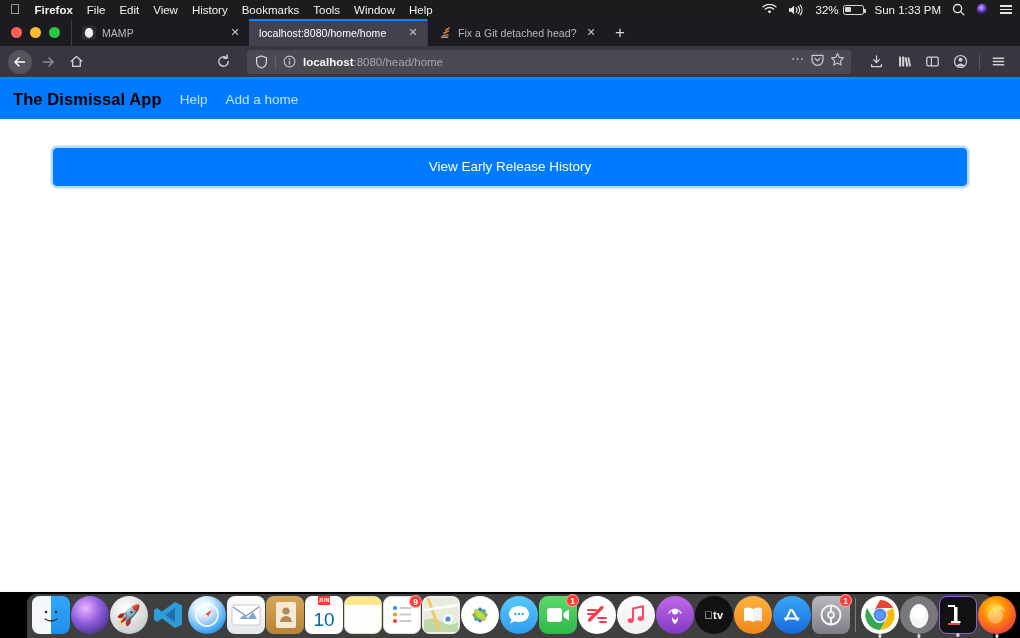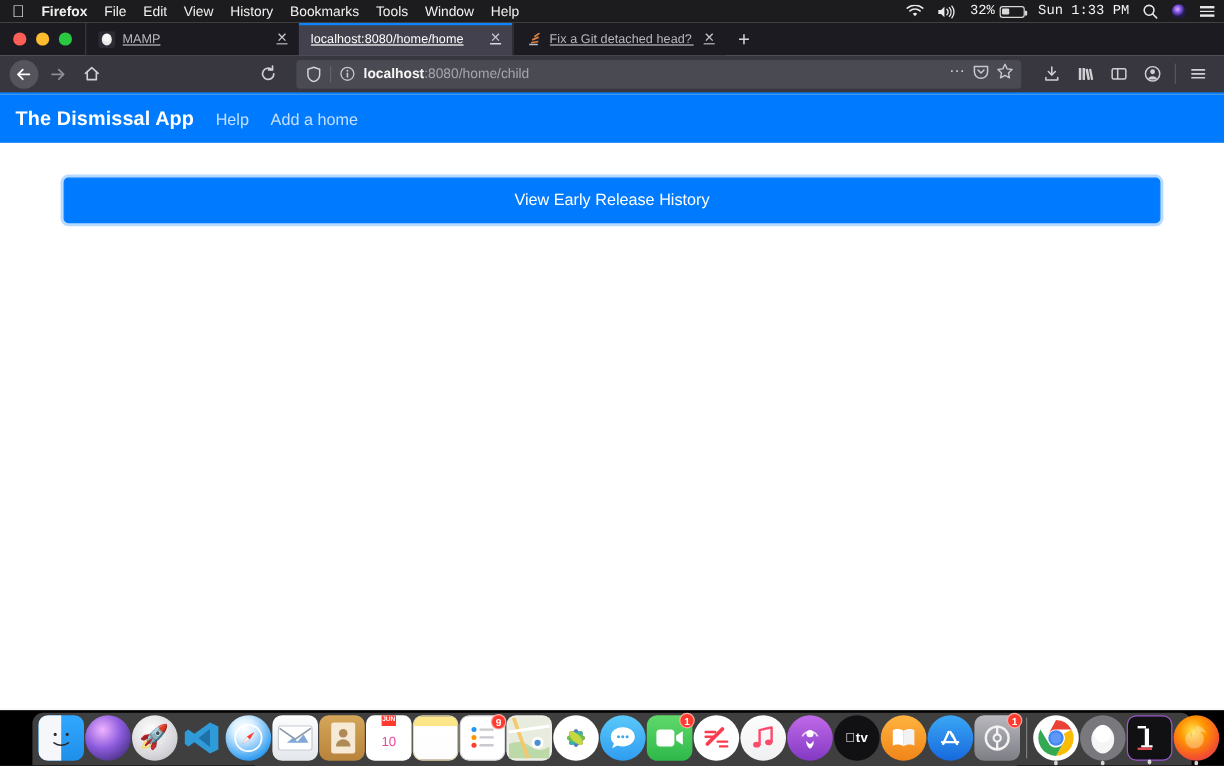"32%" .menubar-right { font-family: Liberation Mono, monospace -> none }
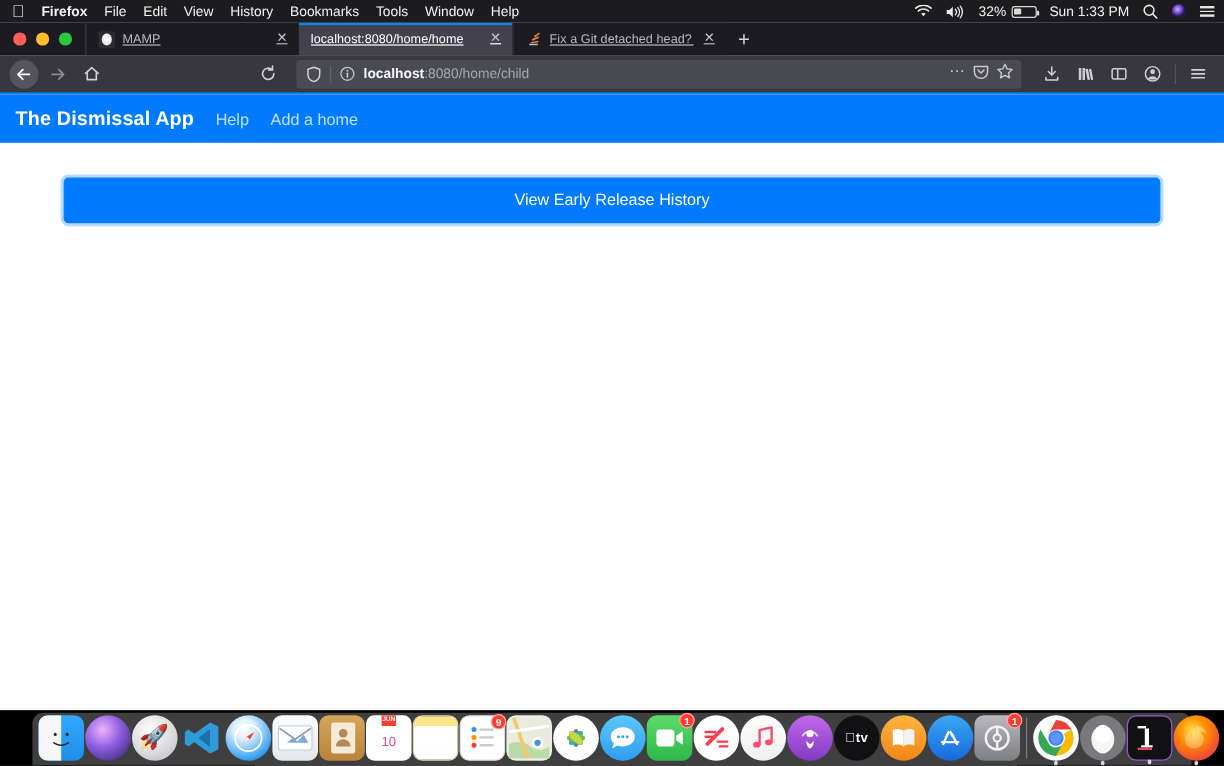"MAMP" .tab { text-decoration: underline -> none }
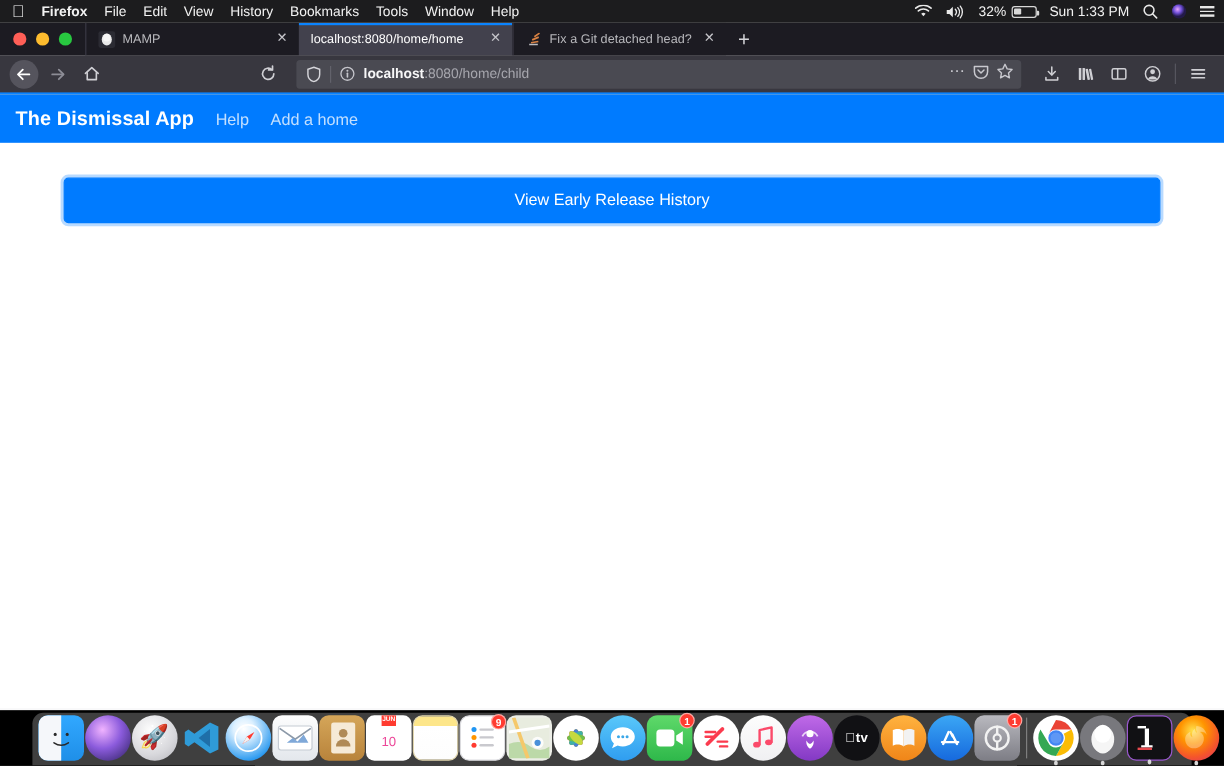":8080/home/child" span { text: :8080/home/child -> :8080/head/home }
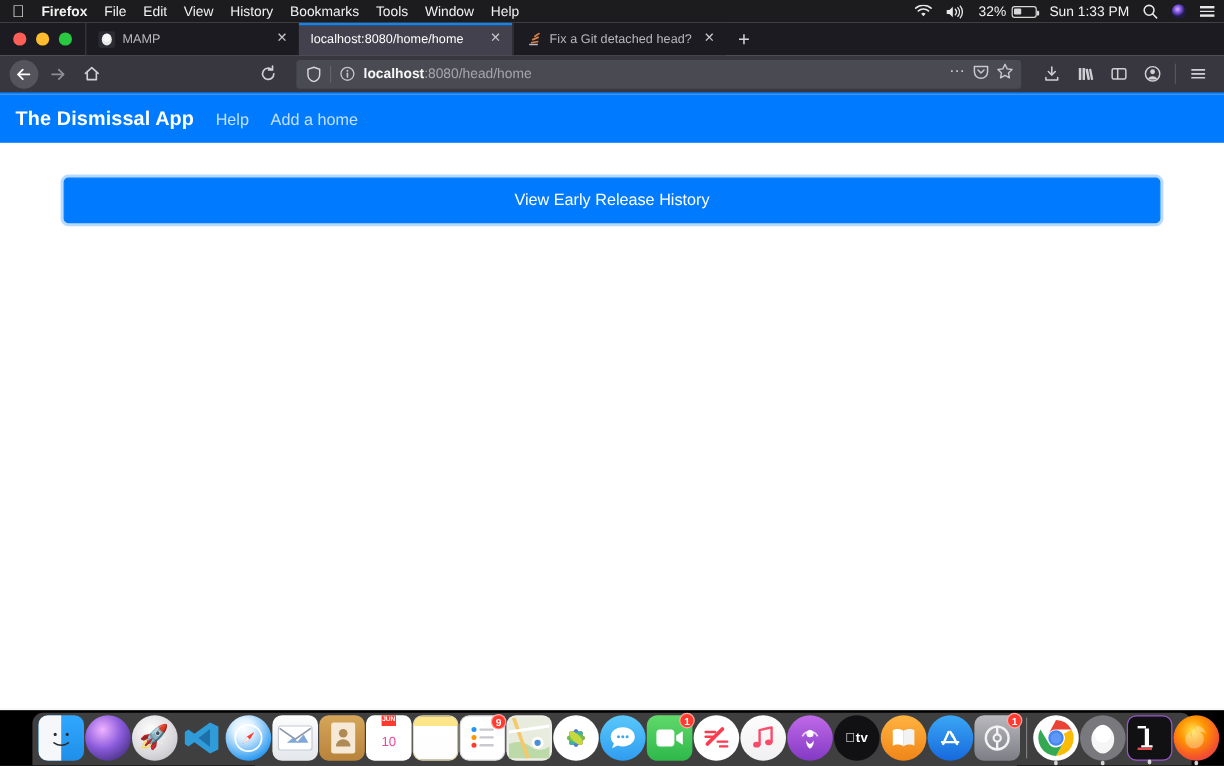"The Dismissal App" .brand { color: #ffffff -> #000000 }
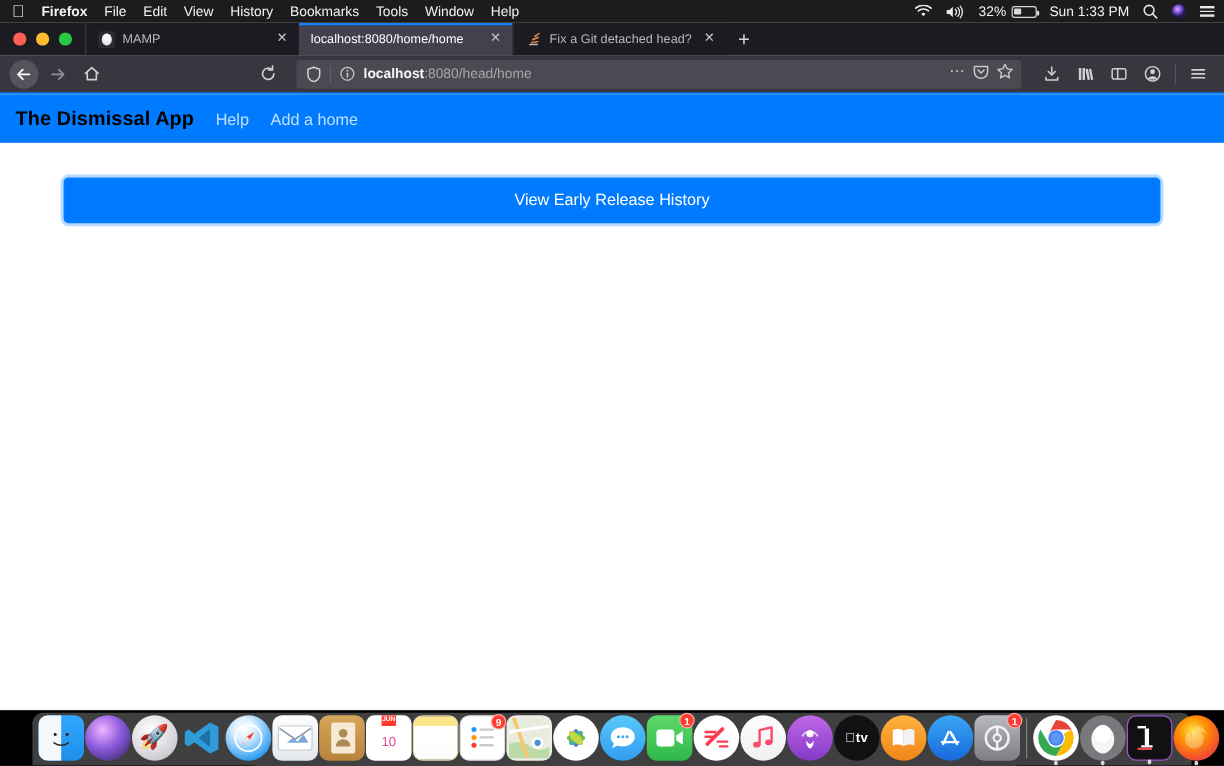"10" .cal-day { color: #ec4899 -> #0369a1; font-size: 11px -> 19px }
